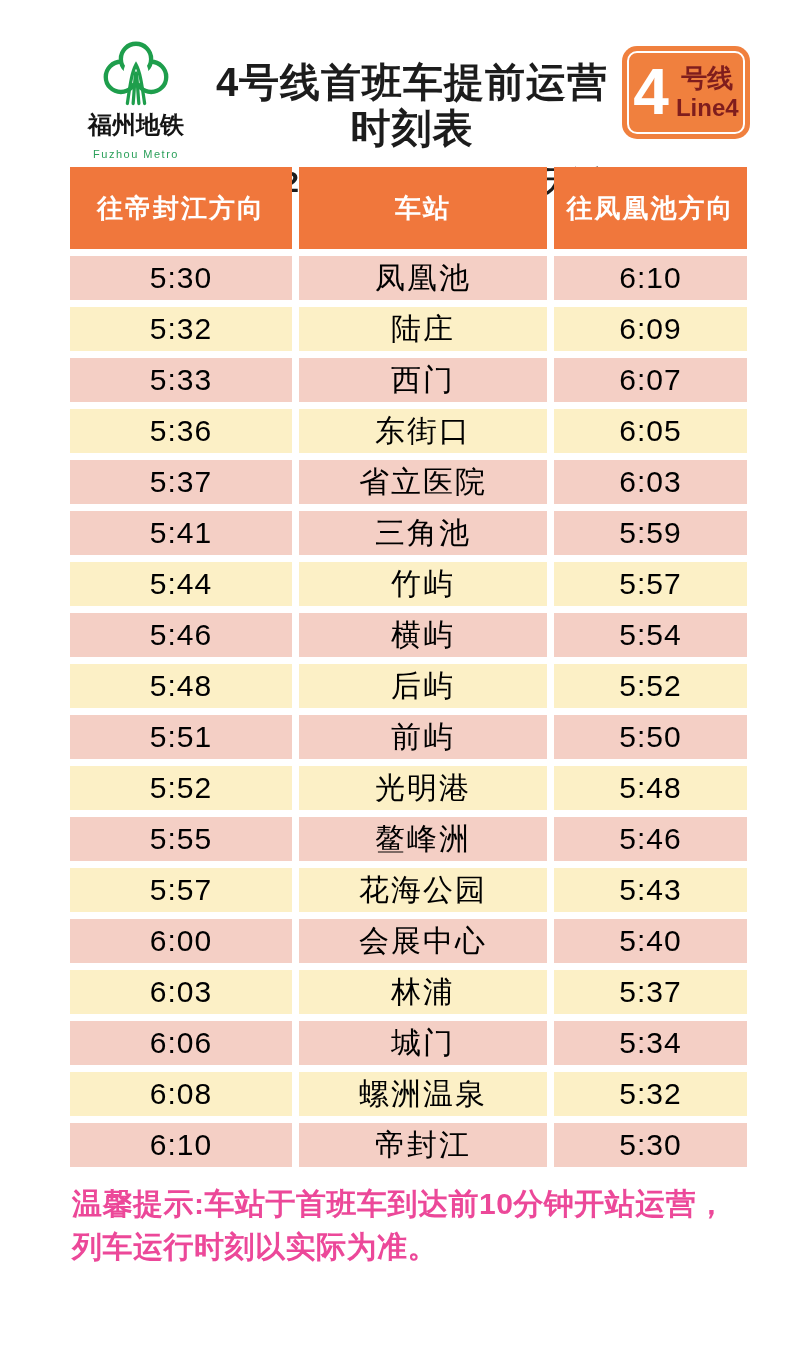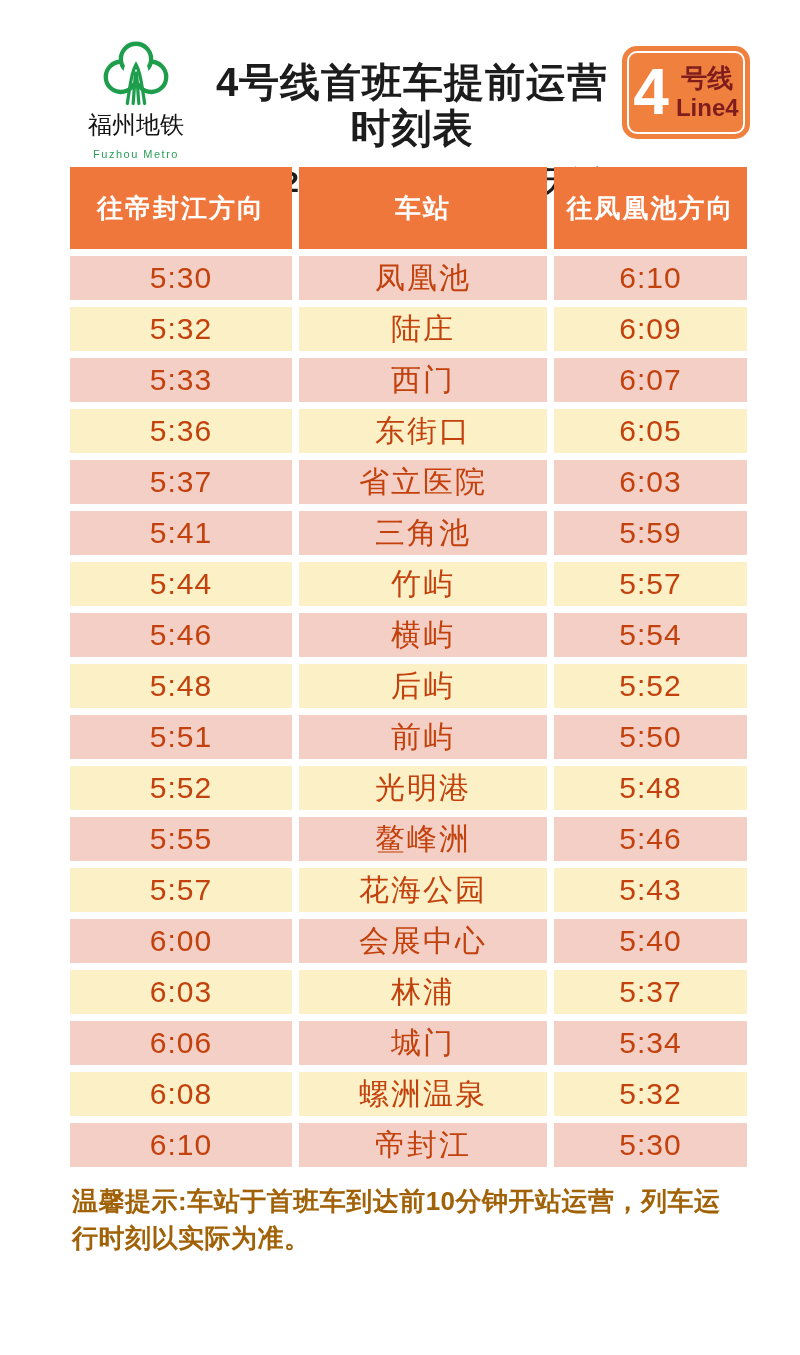"福州地铁" .logo-cn { font-weight: 400 -> 700 }
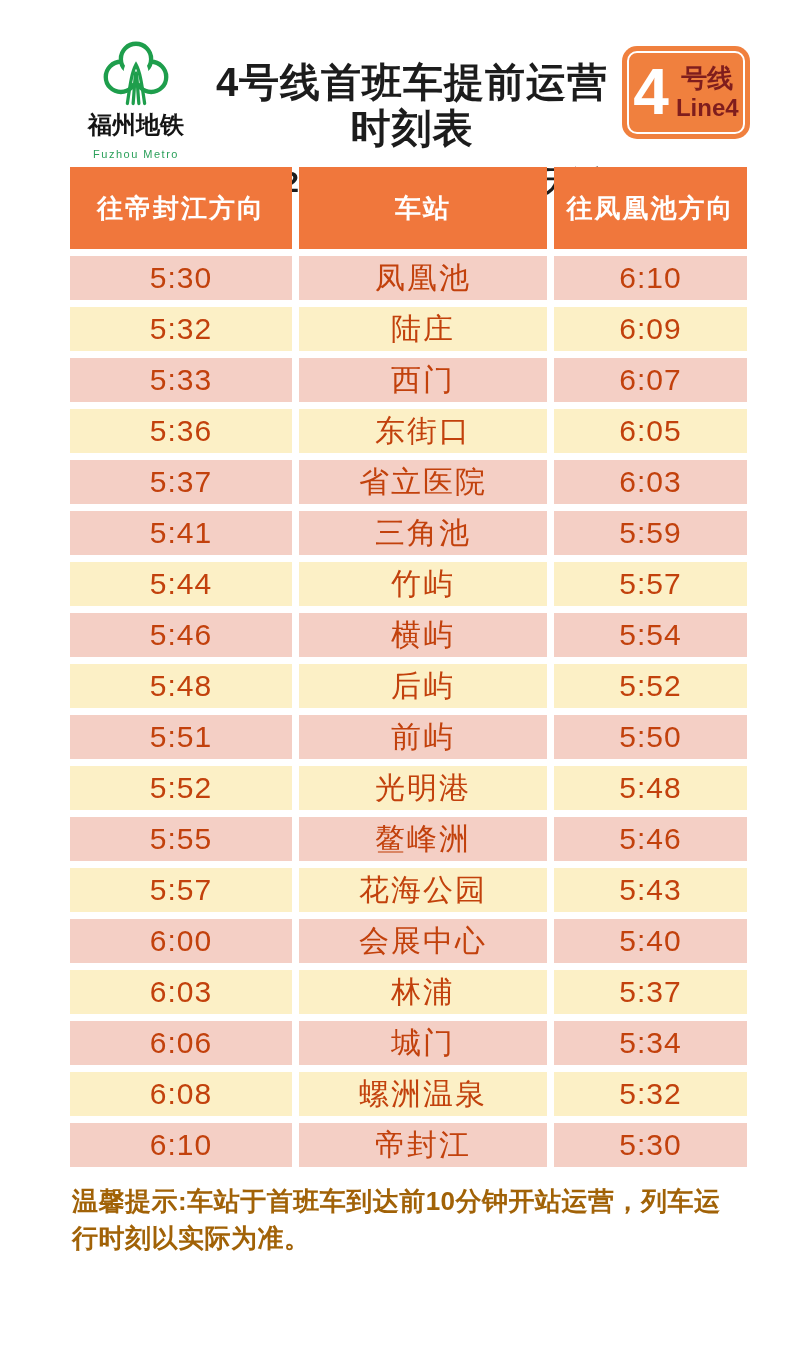"5:30" .tcell { color: #c2410c -> #000000 }
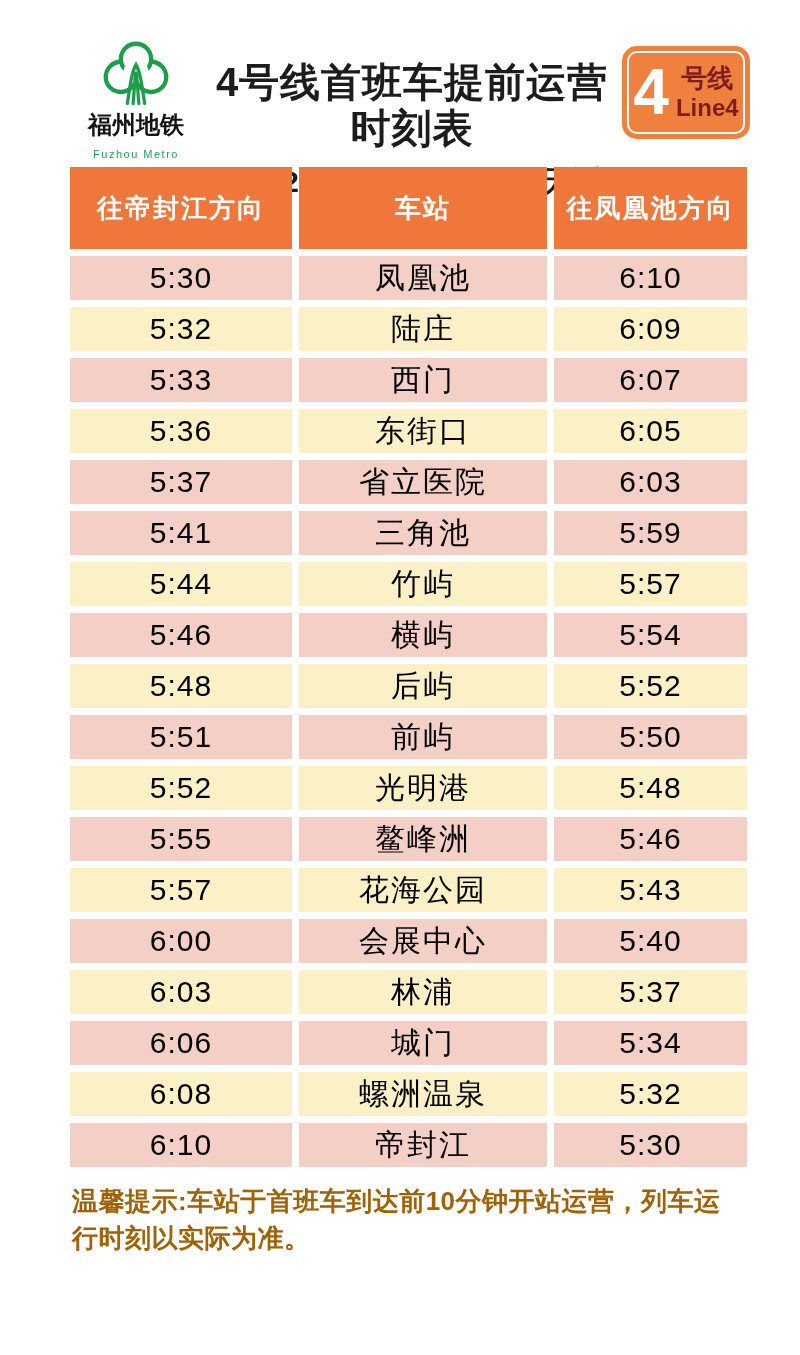"温馨提示:车站于首班车到达前10分钟开站运营，列车运行时刻以实际为准。" .note { color: #a16207 -> #ec4899; font-size: 26px -> 30px }
